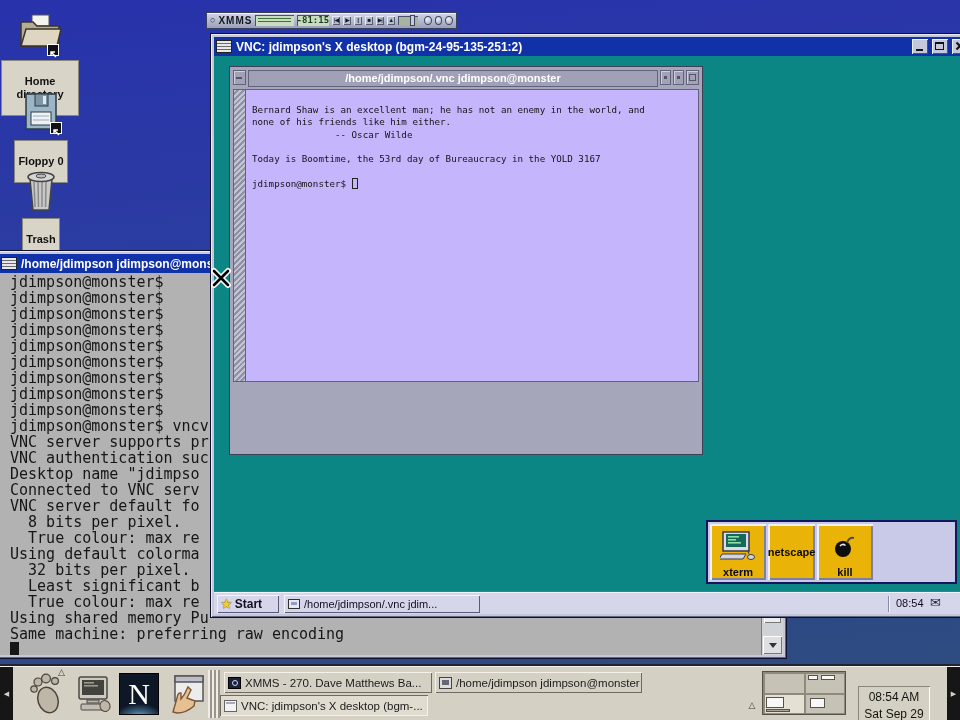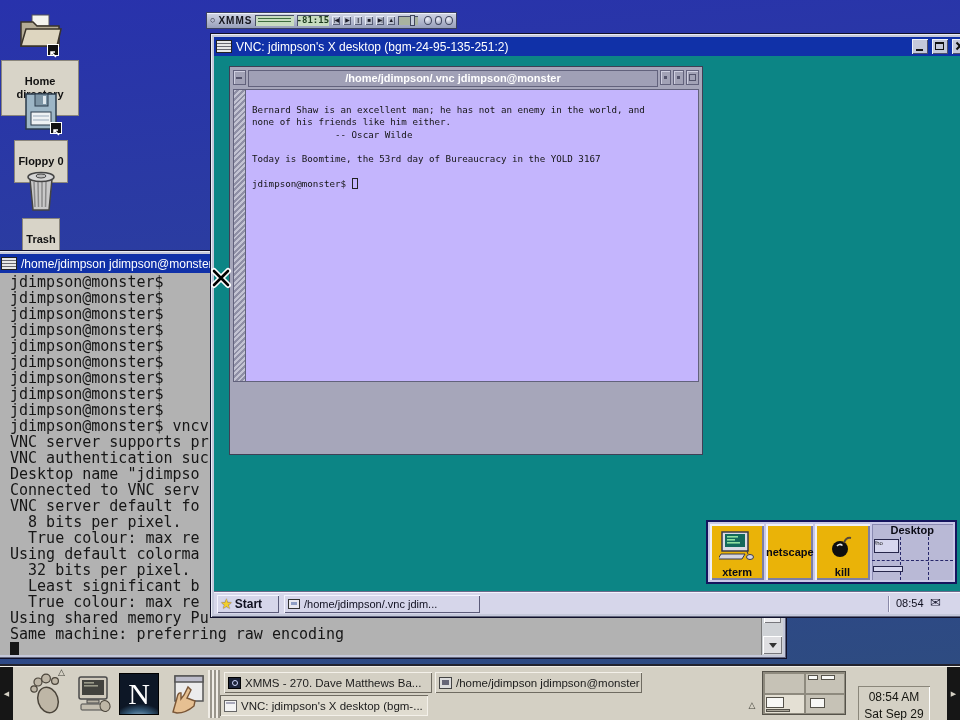"VNC: jdimpson's X desktop" .tbar .ttext { font-weight: normal -> bold }
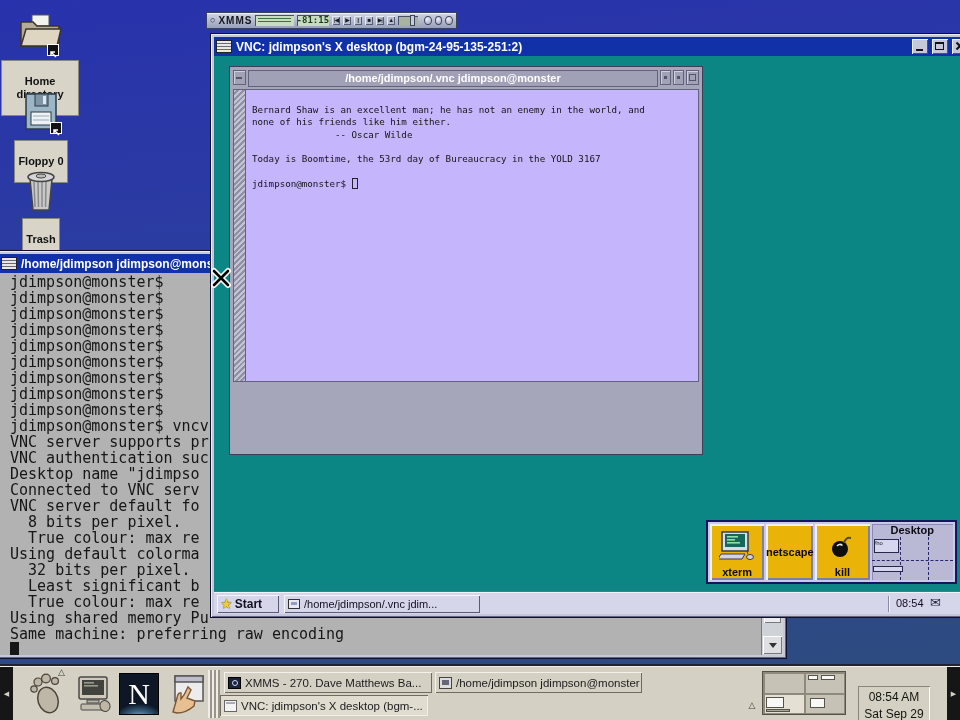"Desktop" div.pager-wrap { html: <div> <span>Desktop</span> <span></span> <span></span> <span></span> <span><span></span><span>/ho</span></span> <span></span> </div> -> none }
